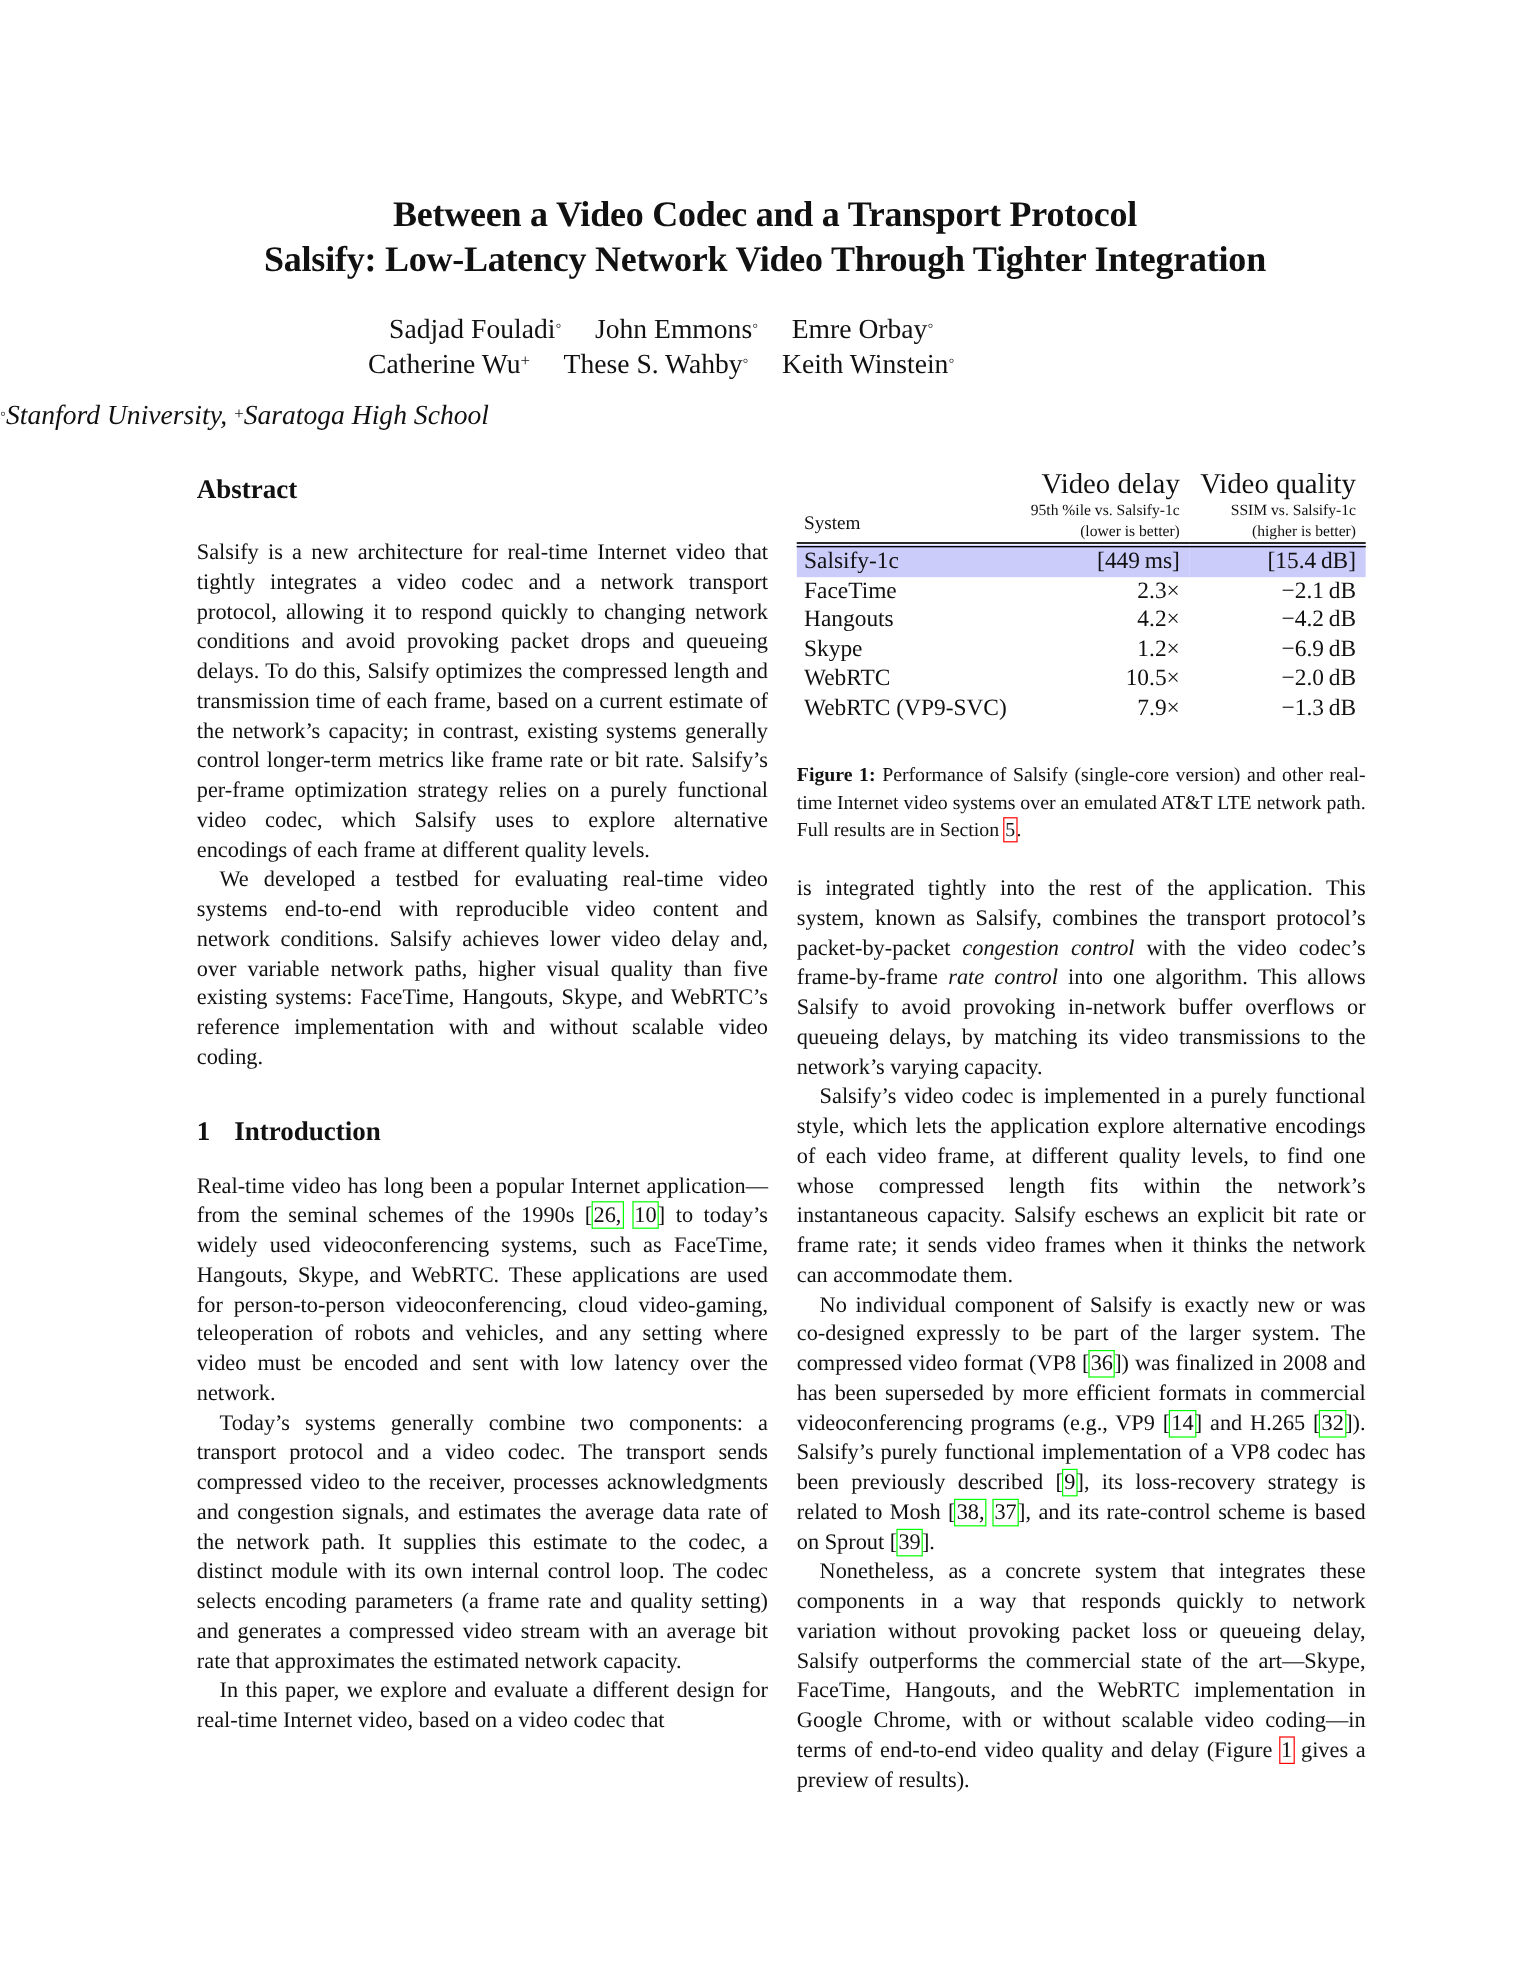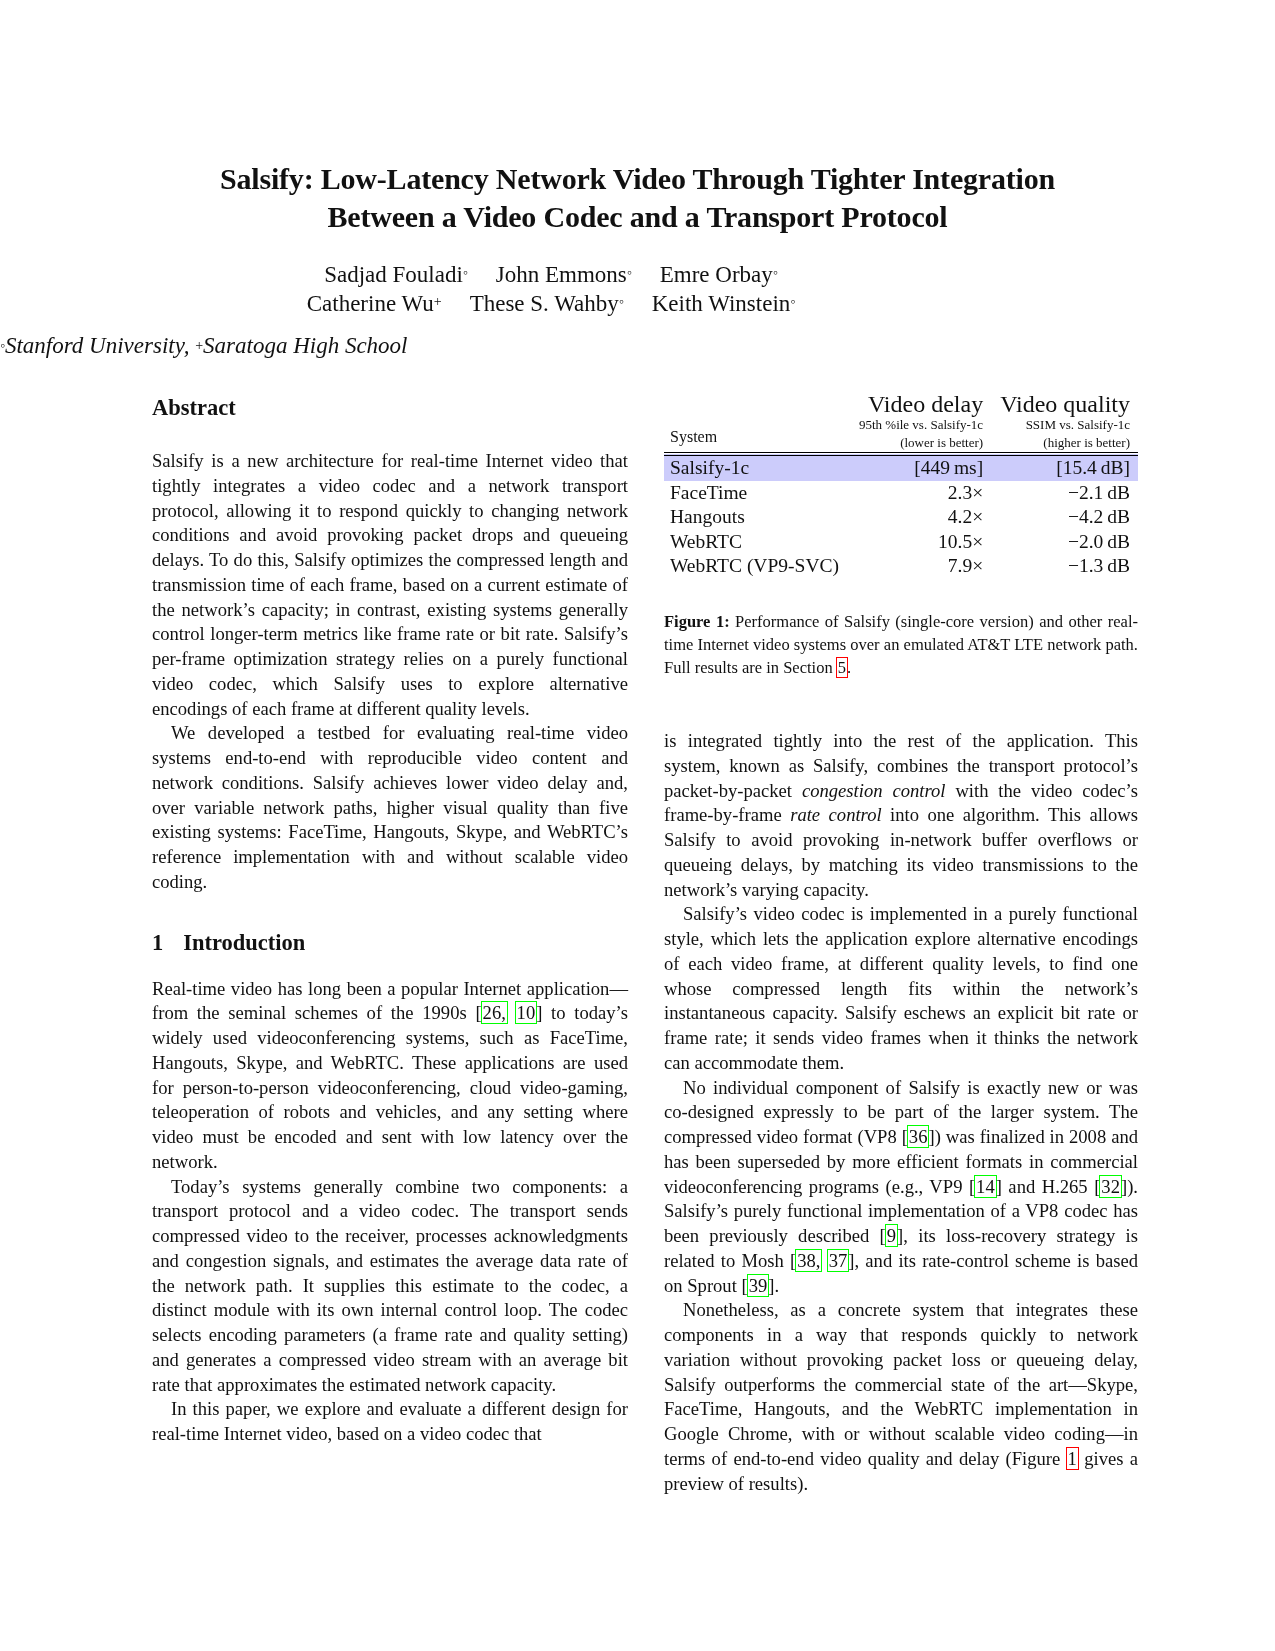"Salsify: Low-Latency Network Video" div { order: before "Between a Video Codec and" -> after "Between a Video Codec and" }
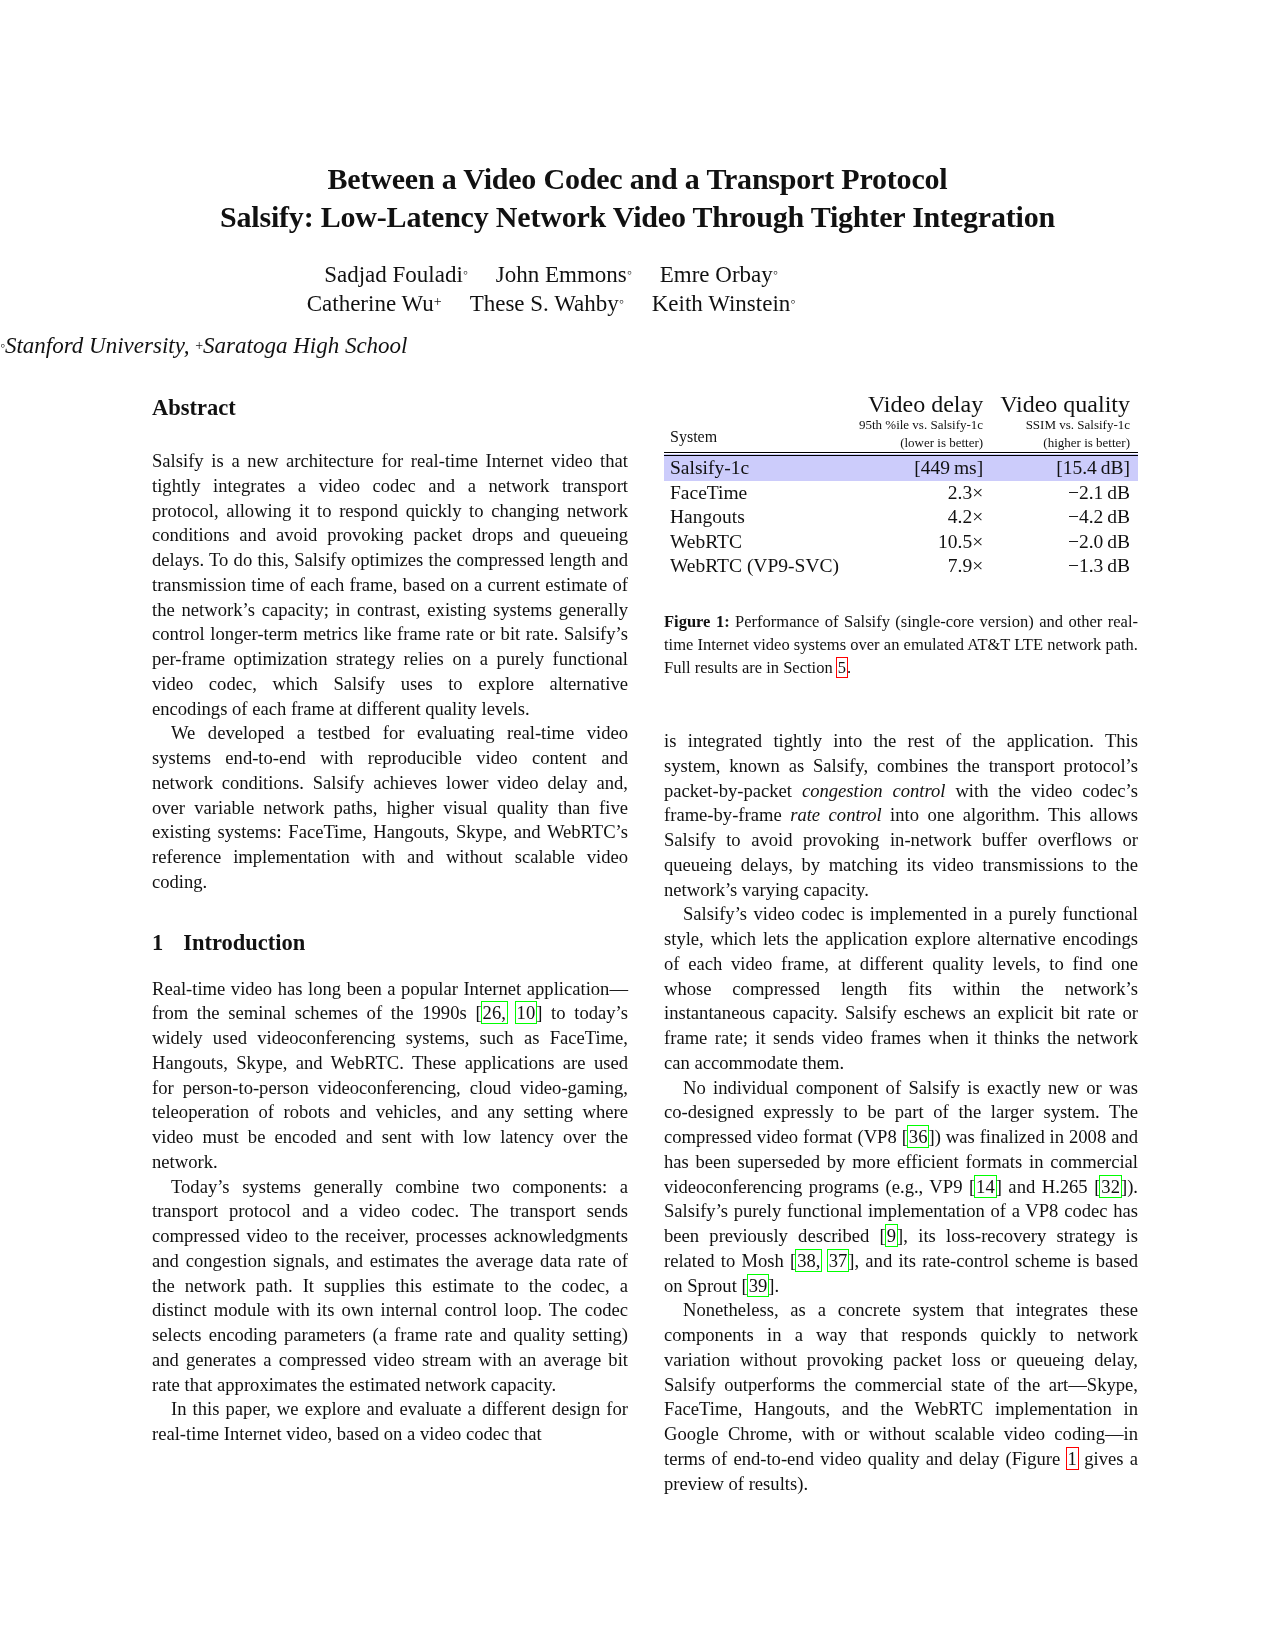"Abstract" div.col { margin-left: none -> 12px }
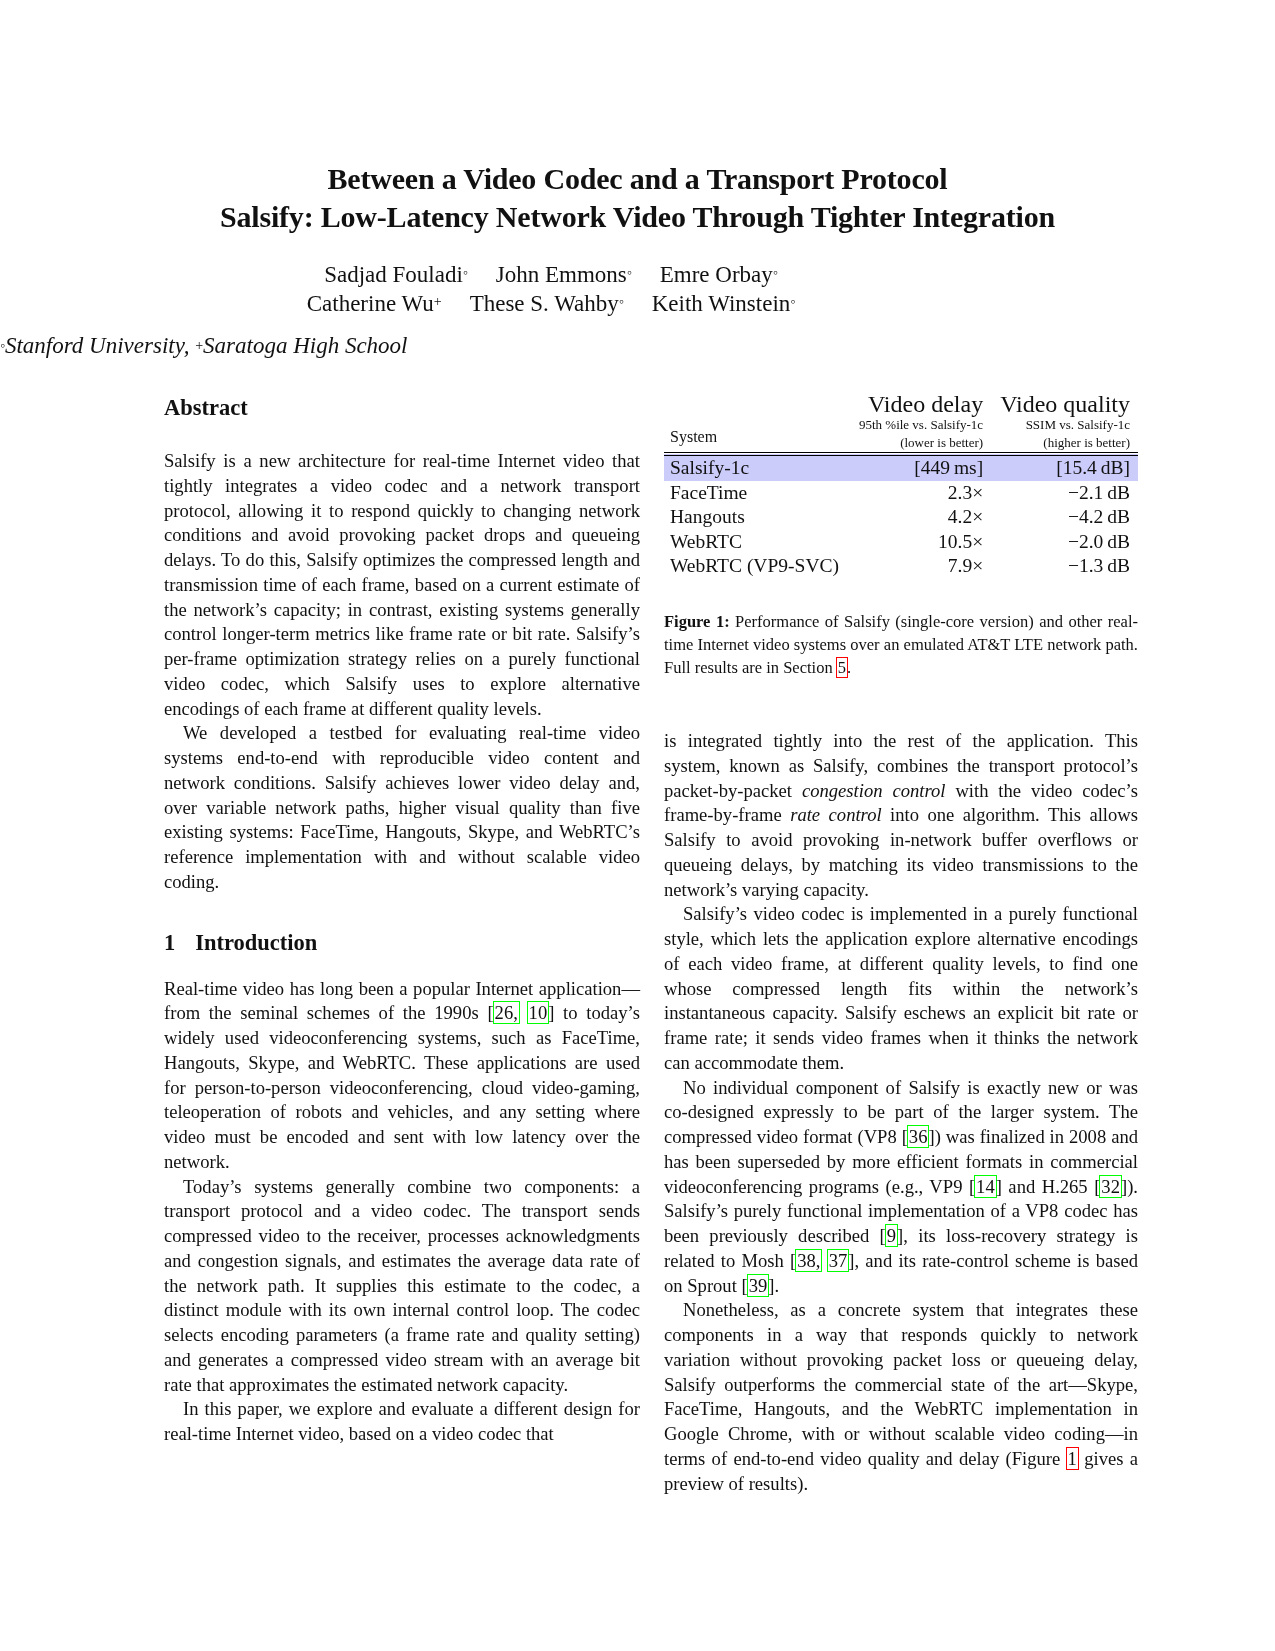"Skype" tr { html: none -> <tr> <td>Skype</td> <td>1.2×</td> <td>−6.9 dB</td> </tr> }
